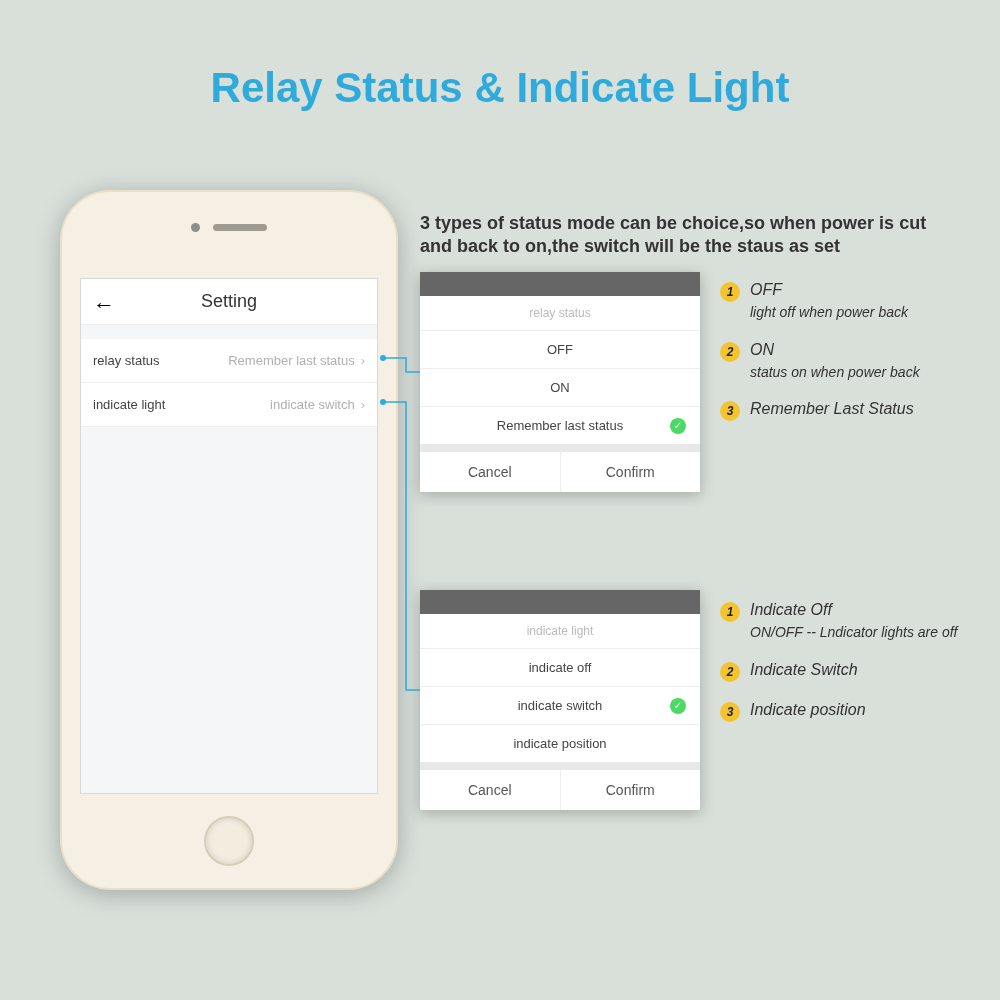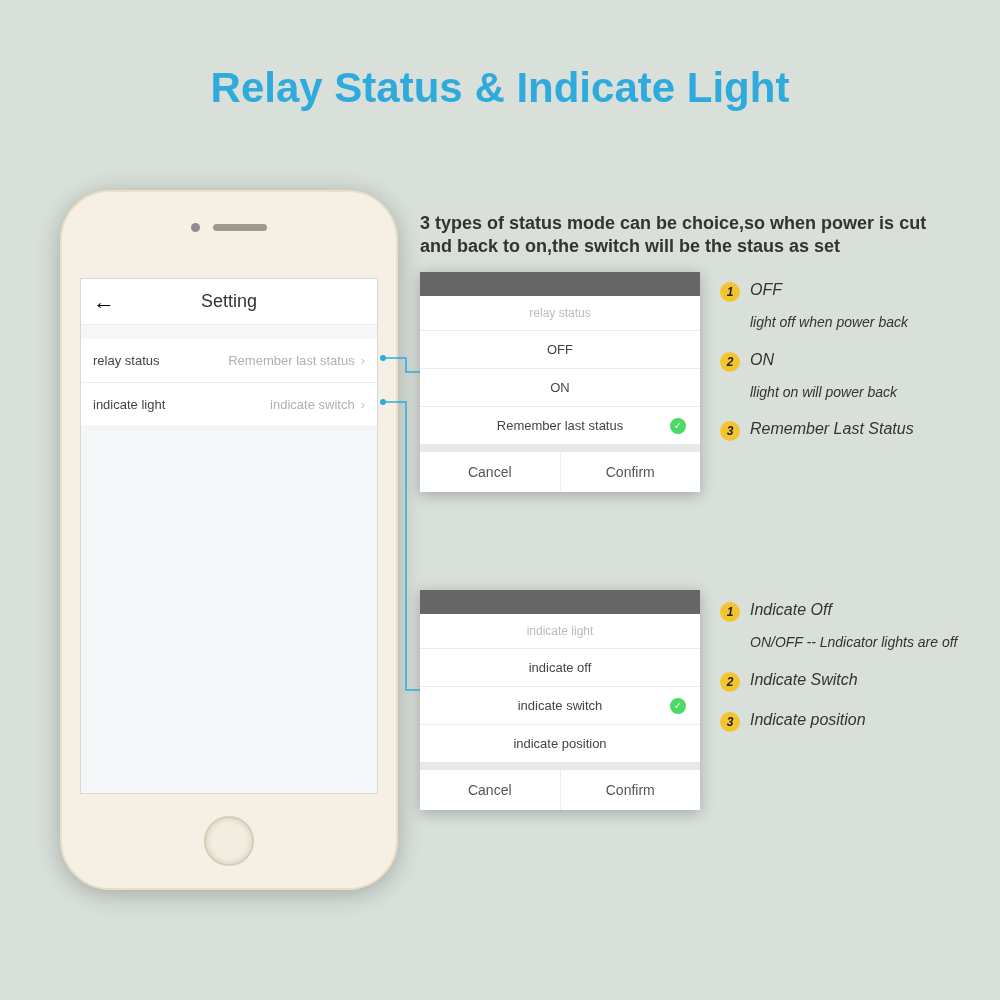"light off when power back" .txt .t2 { margin-top: 15px -> 5px }
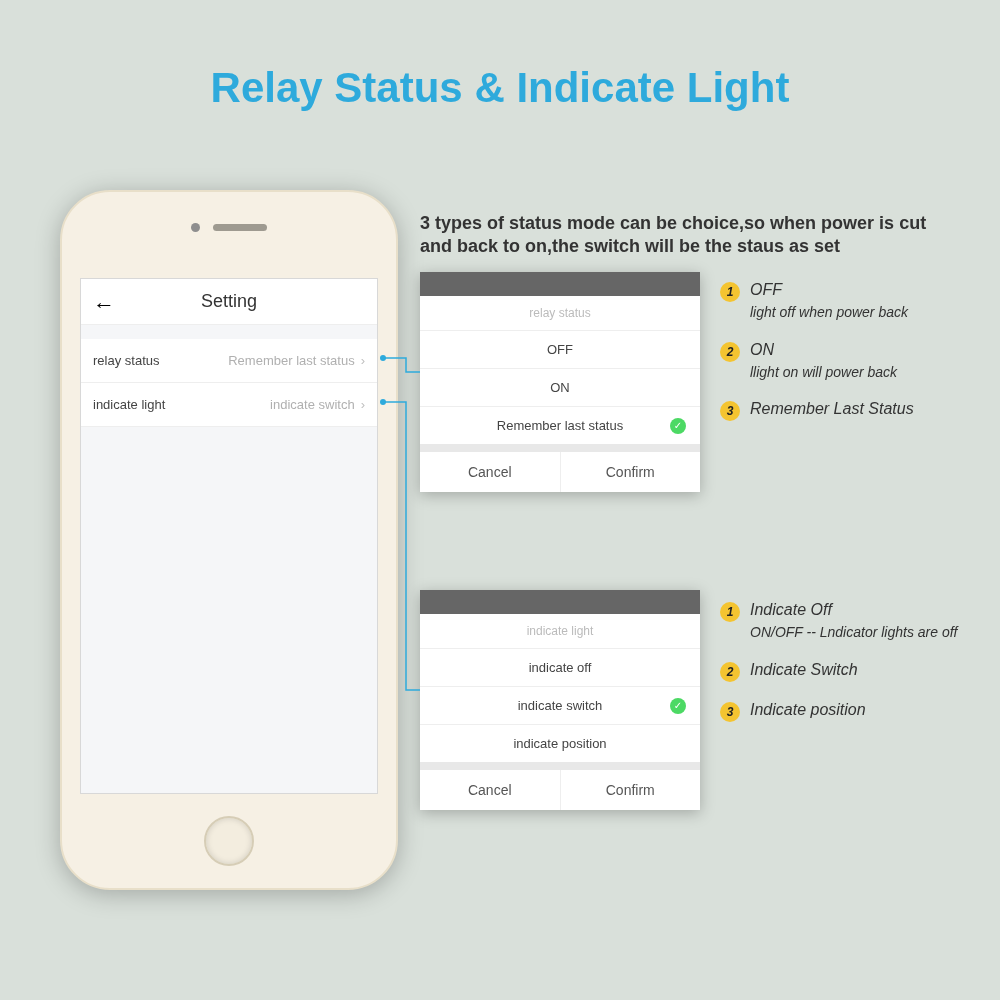"llight on will power back" div.t2 { text: llight on will -> status on when }
